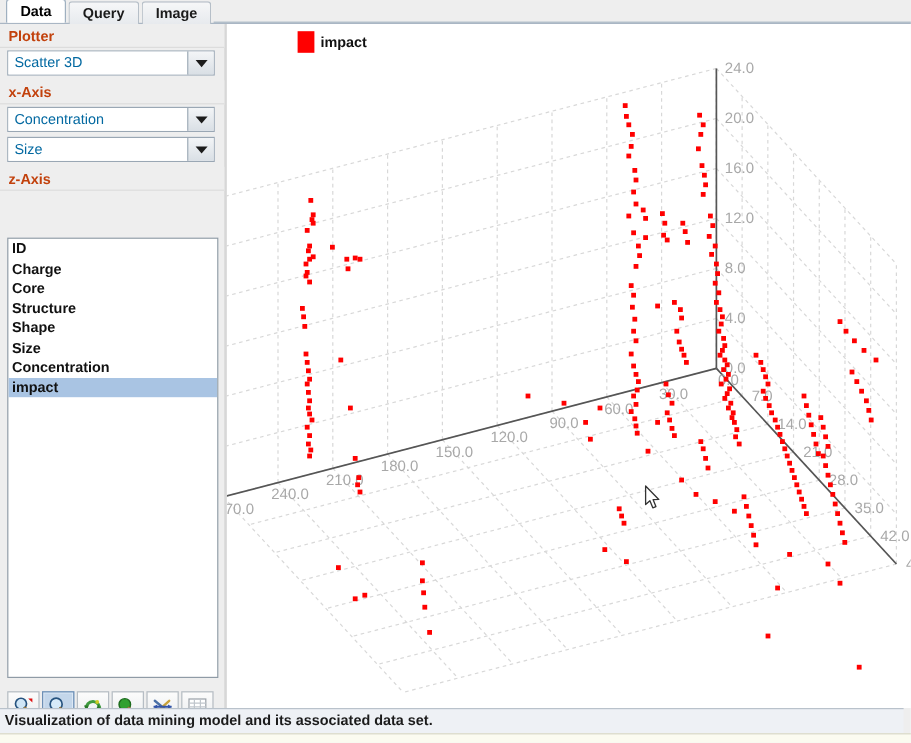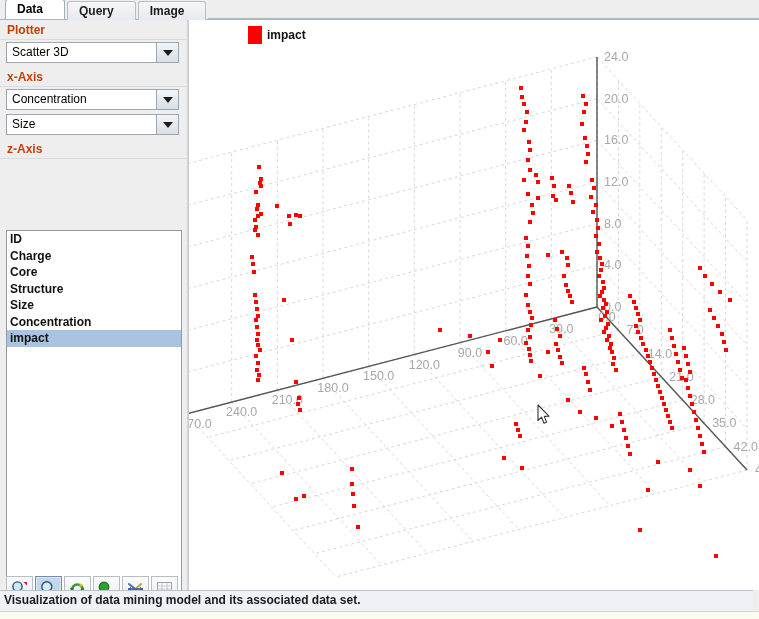"Data" .tab { padding: 0 21px 0 11px -> 0 11px 0 11px }
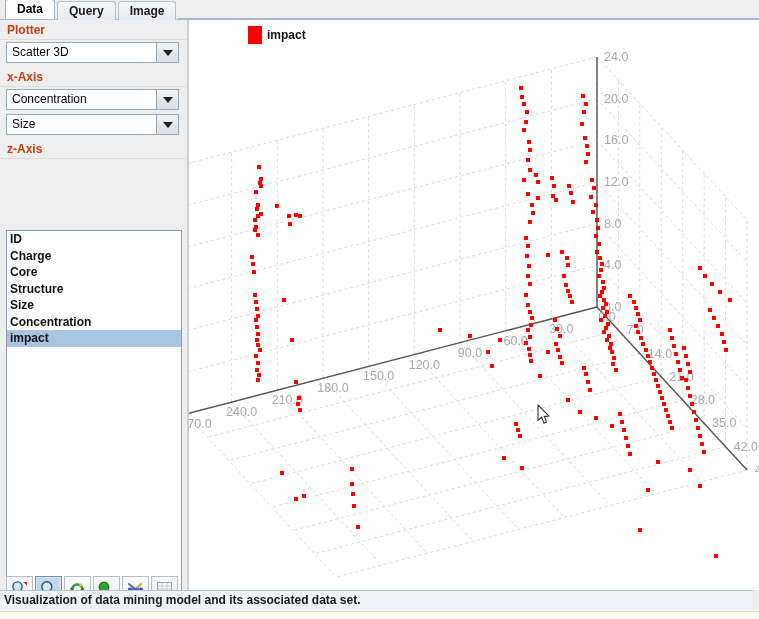"Scatter 3D" .combo-value { color: #000000 -> #0369a1 }
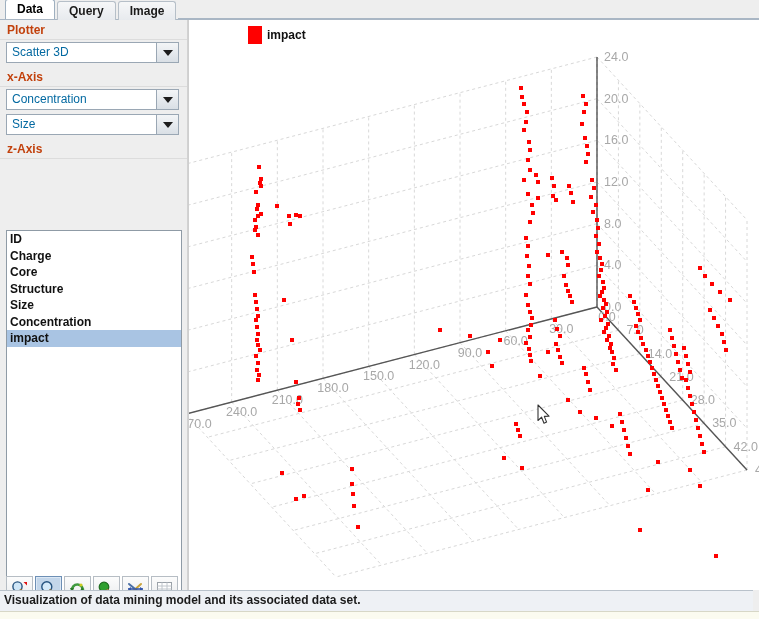"ID" .listbox { margin-top: 32px -> none }
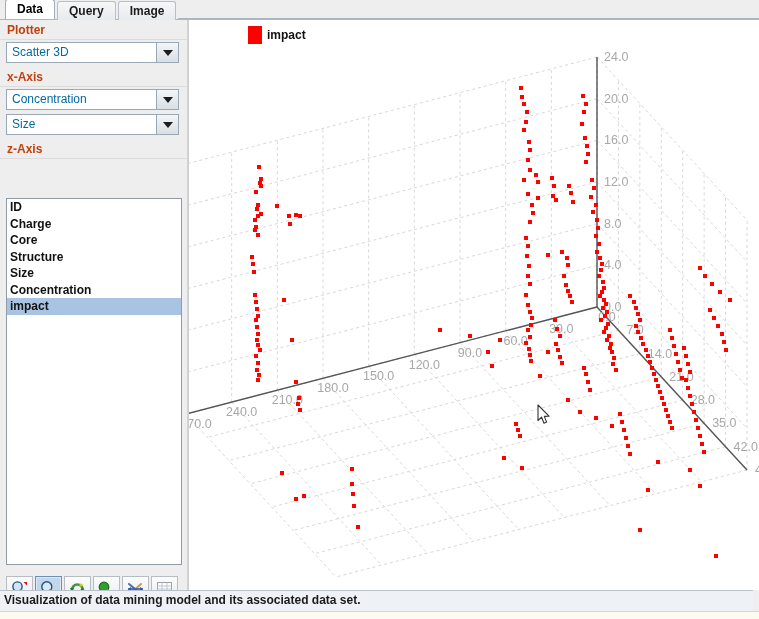"Shape" div.list-item { html: none -> <div><span>Shape</span></div> }
